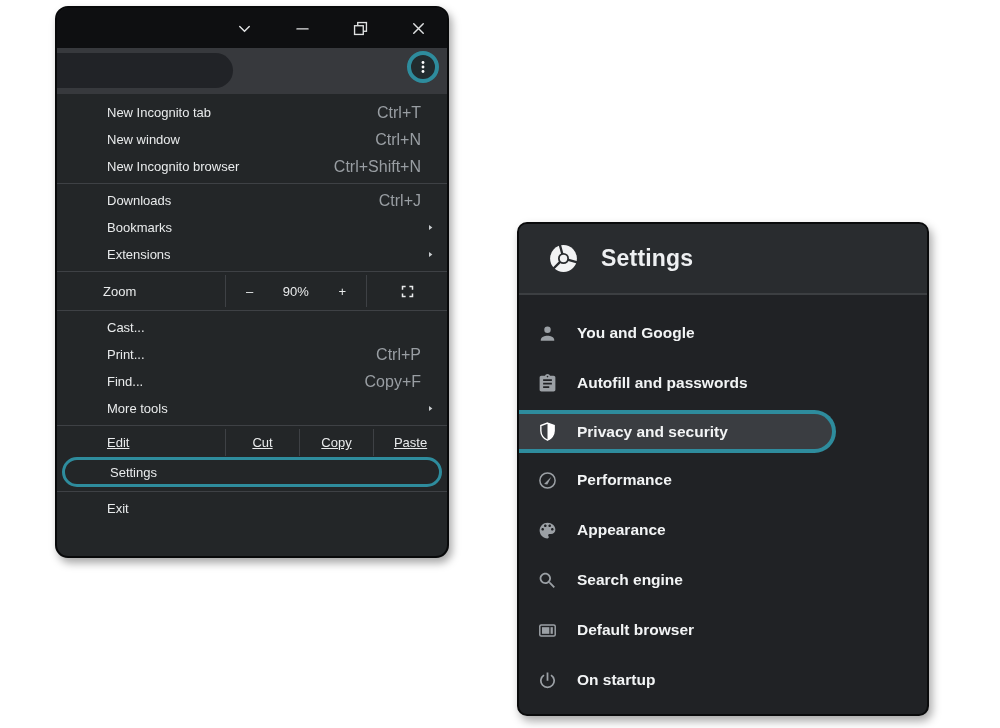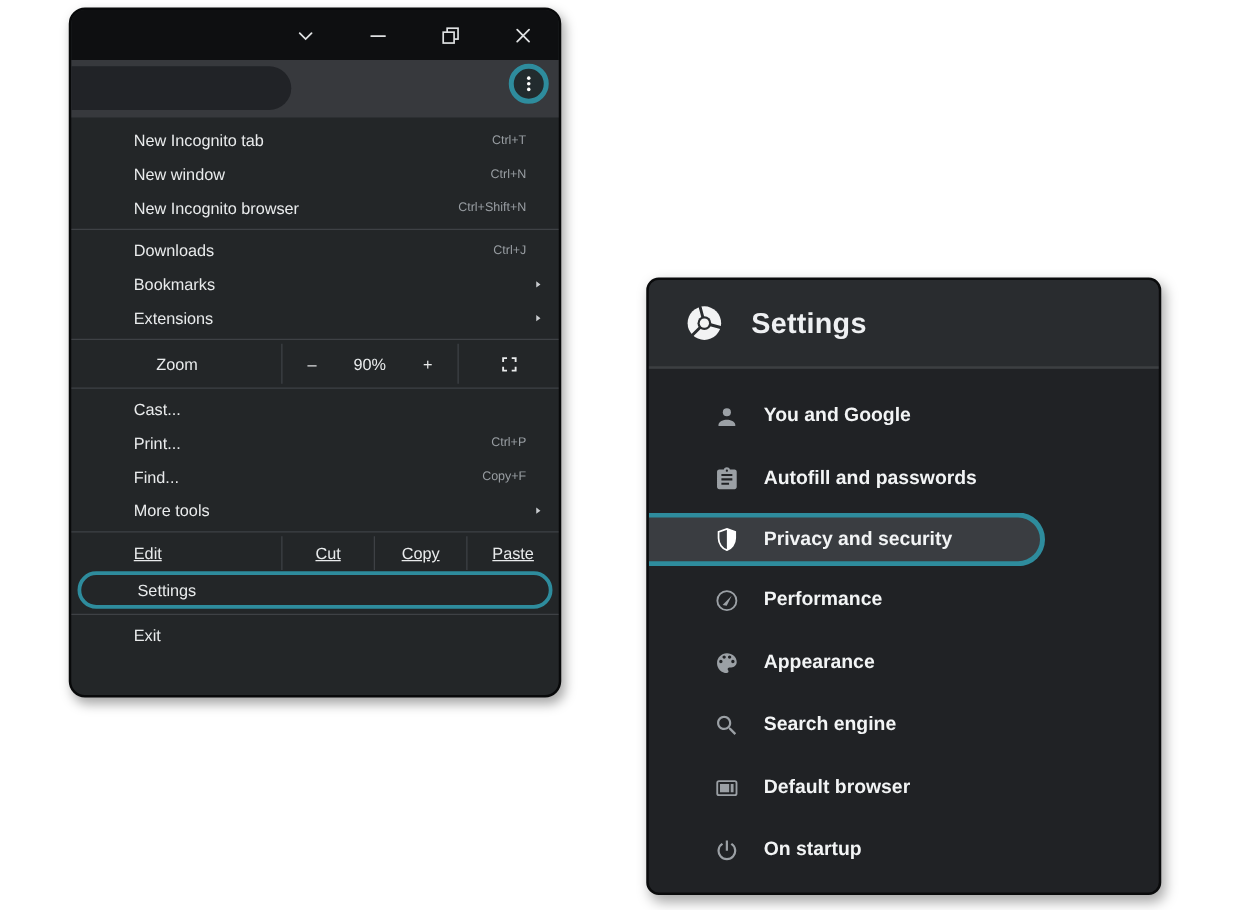"Ctrl+T" .mi .sc { font-size: 10px -> 16px }
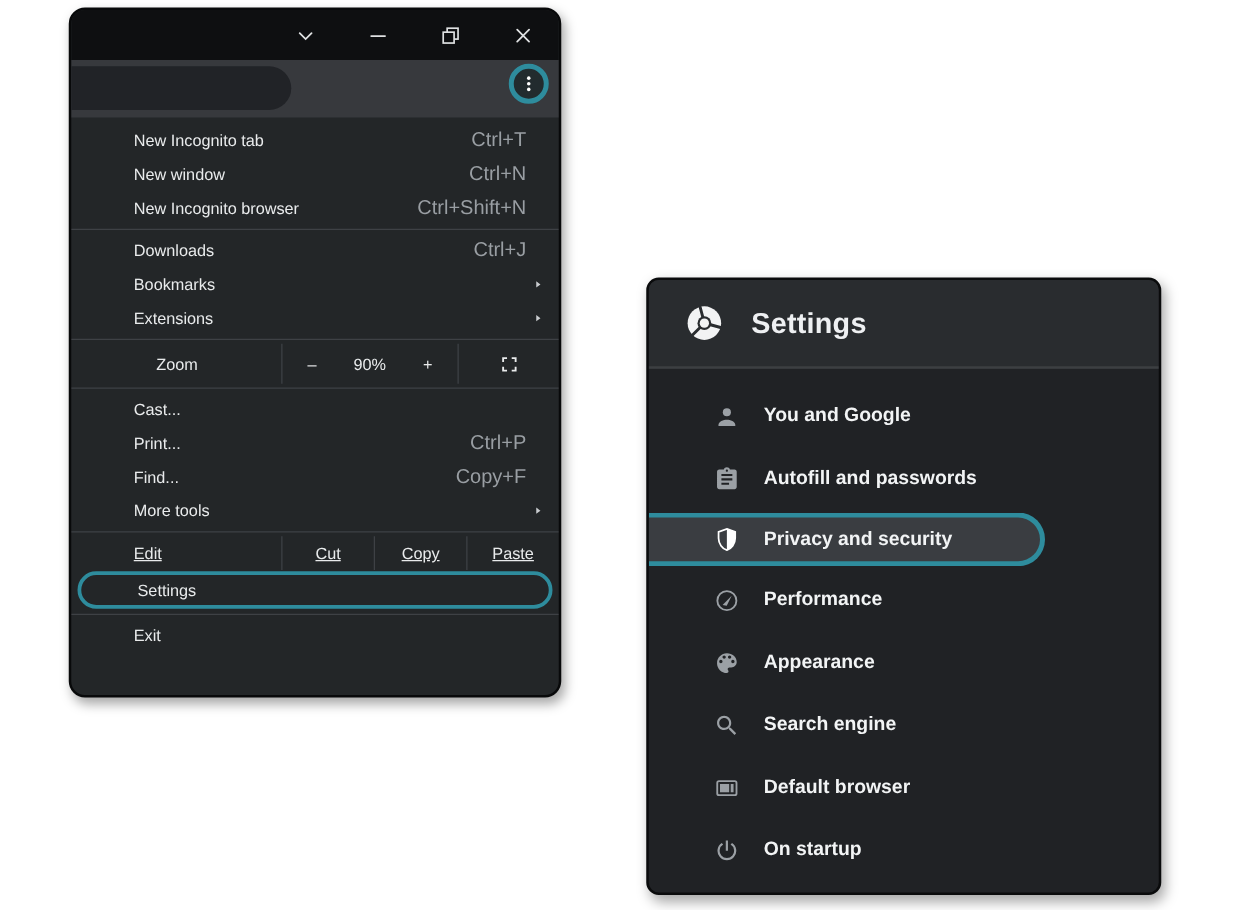"Zoom" .zr-label { padding-left: 68px -> 46px }
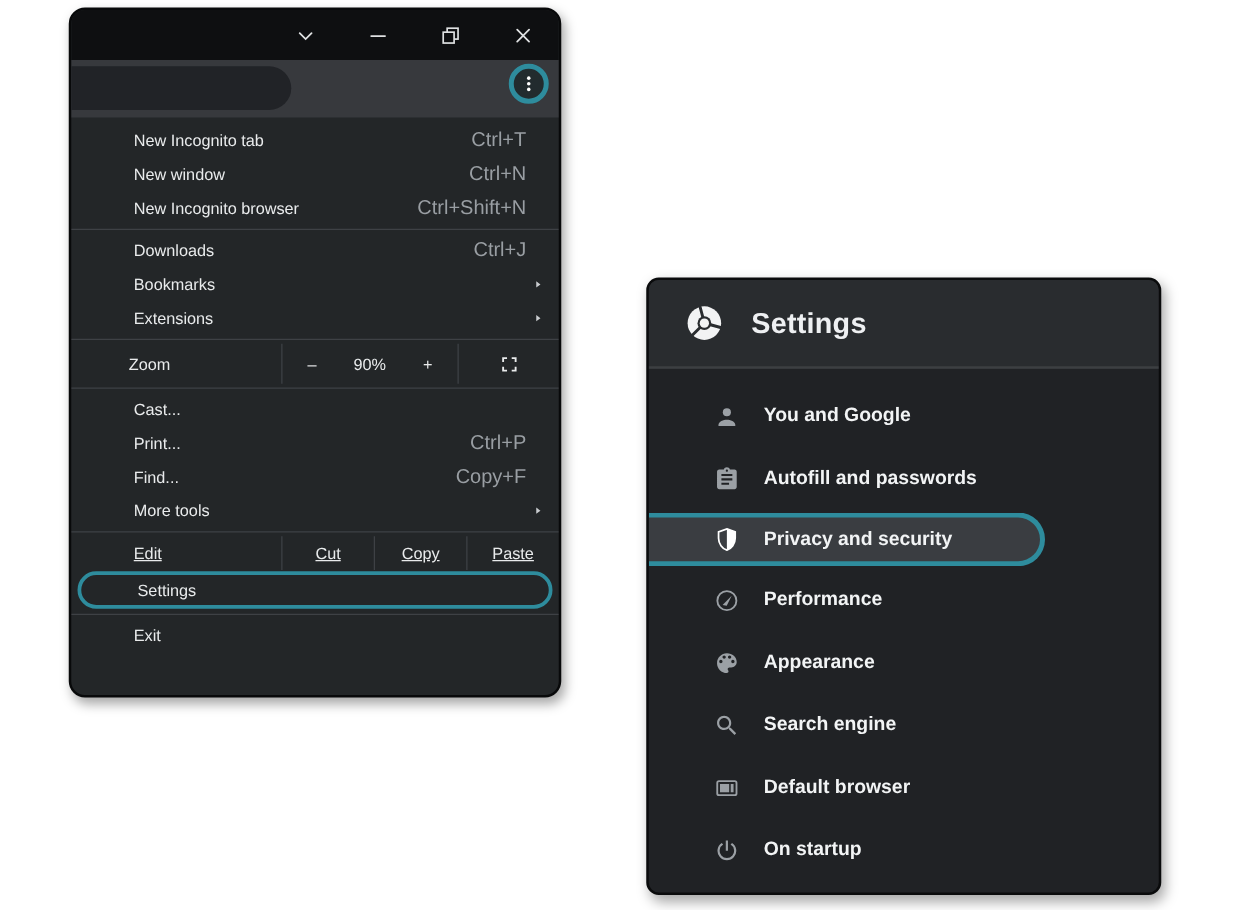"You and Google" .ni { padding-left: 52px -> 18px }
